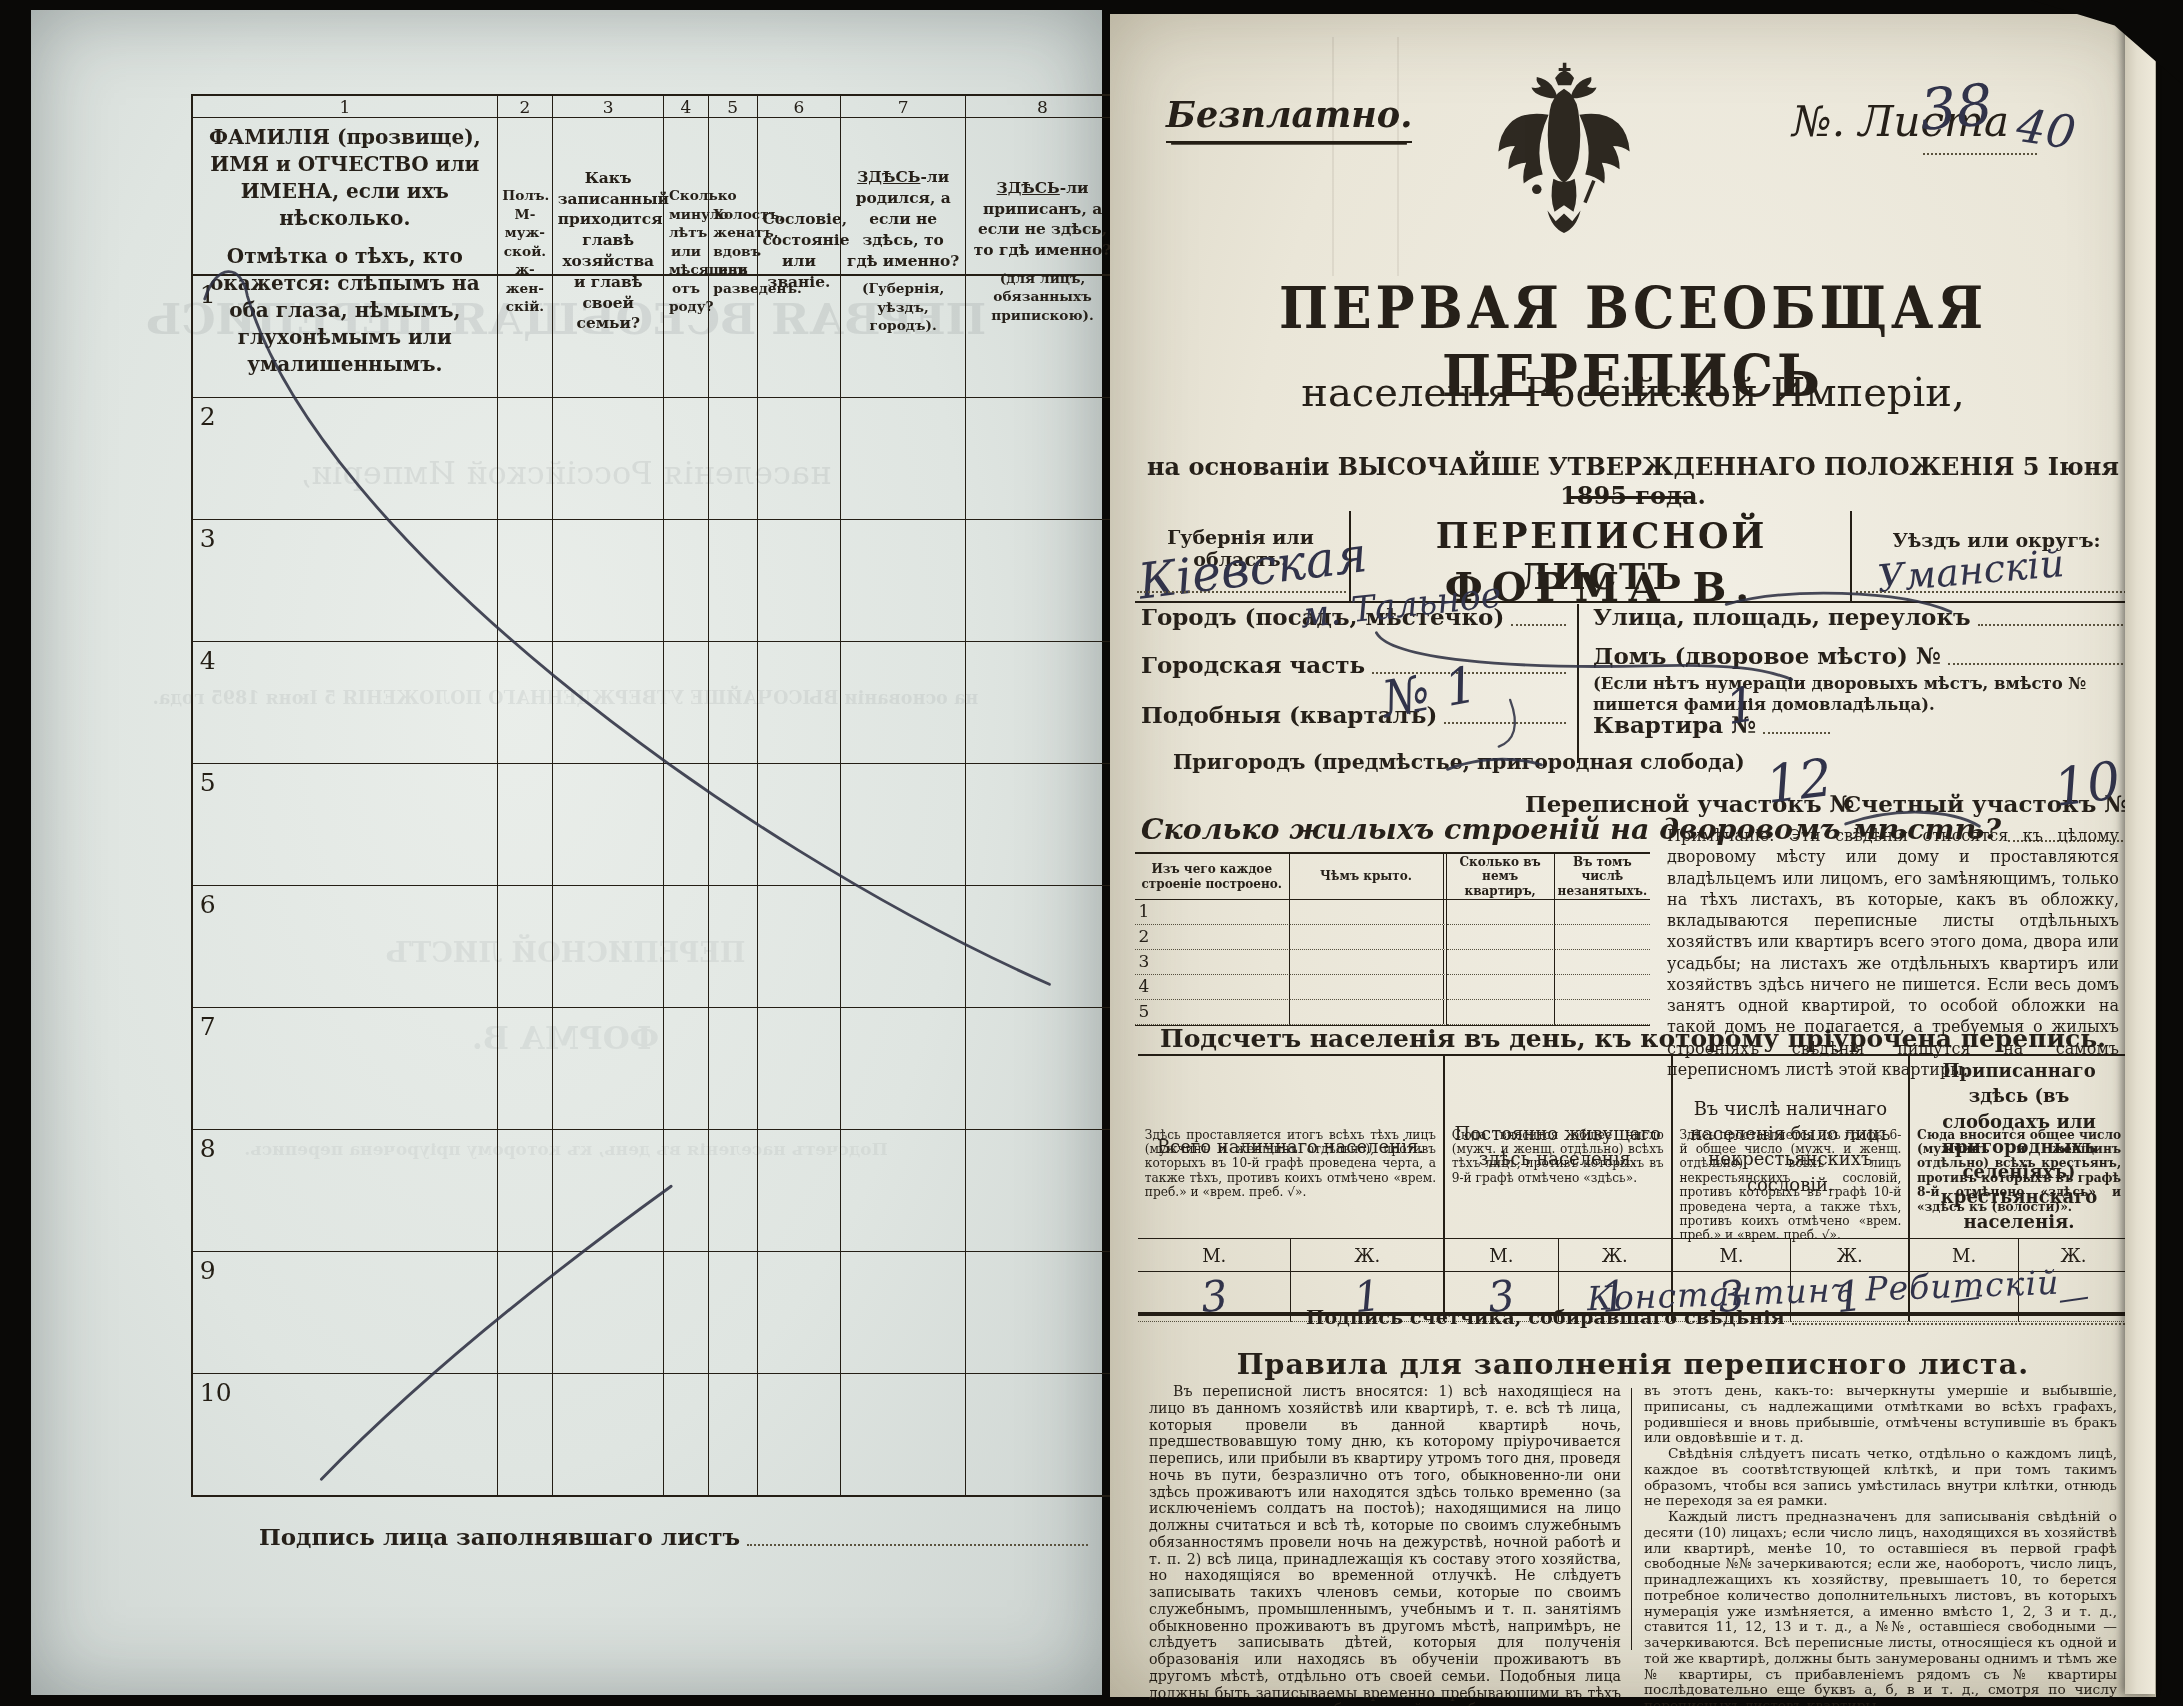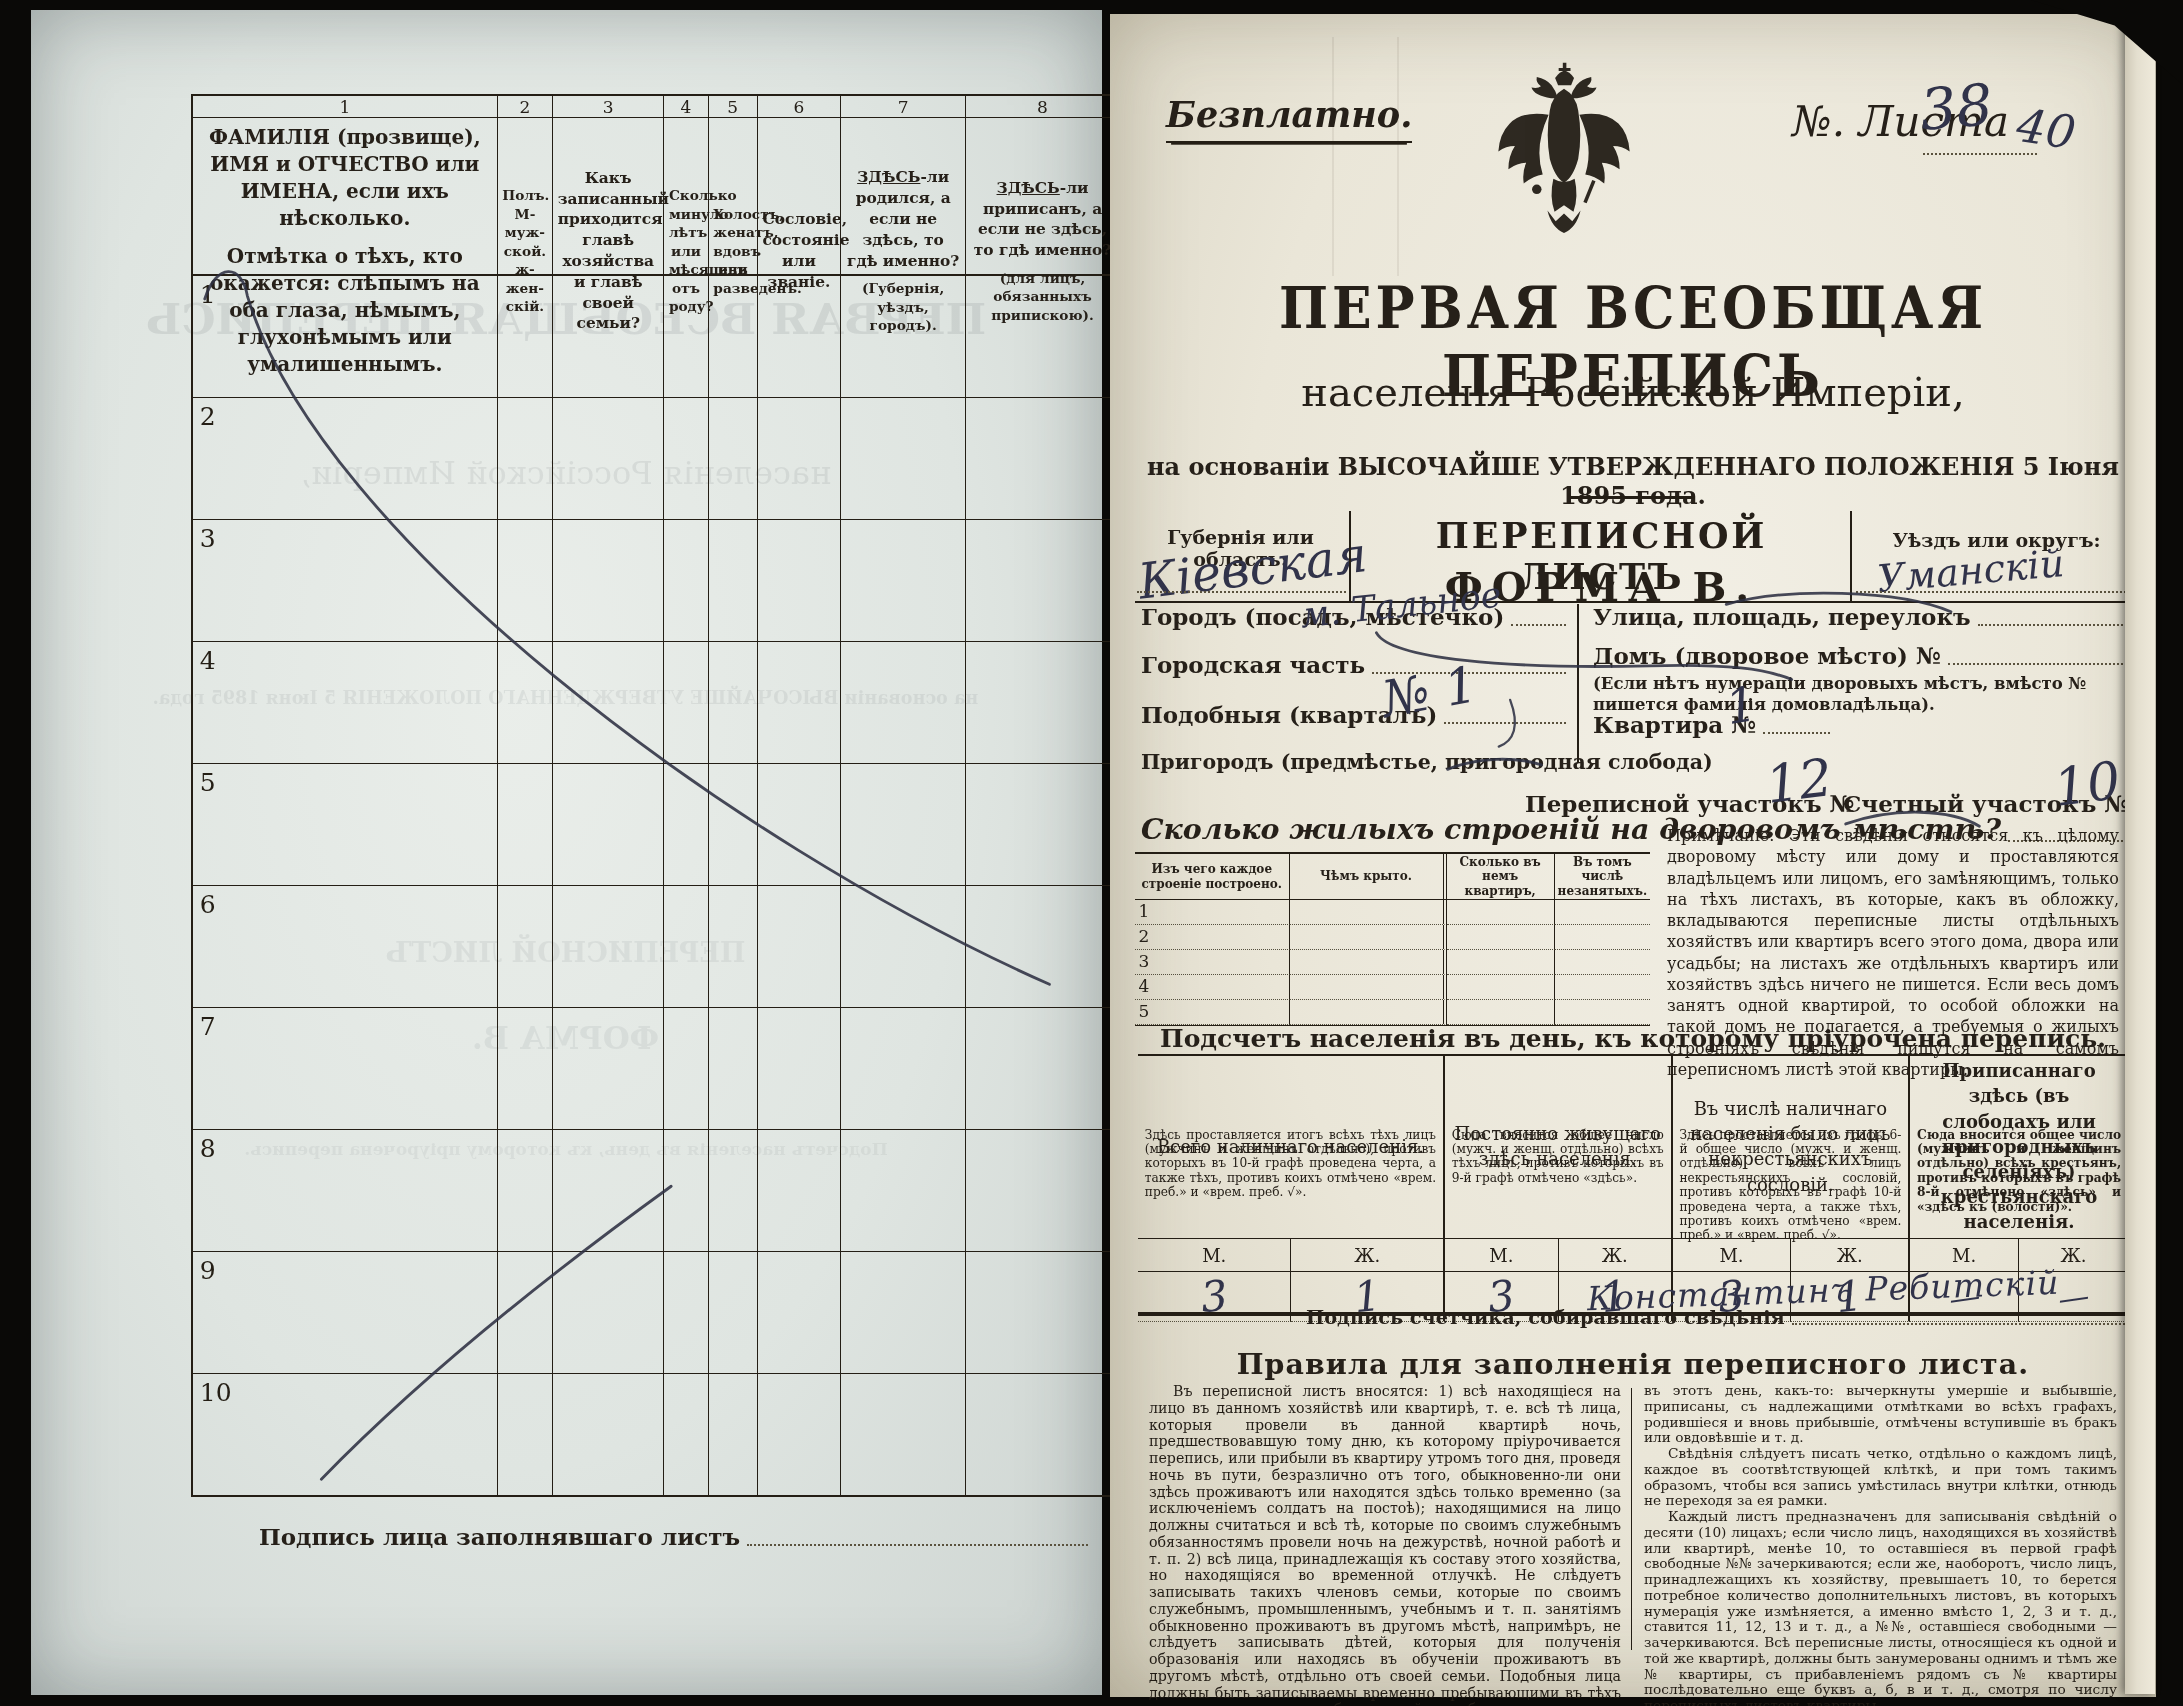"Пригородъ (предмѣстье, пригородная" span.flabel { margin-left: none -> 32px }
